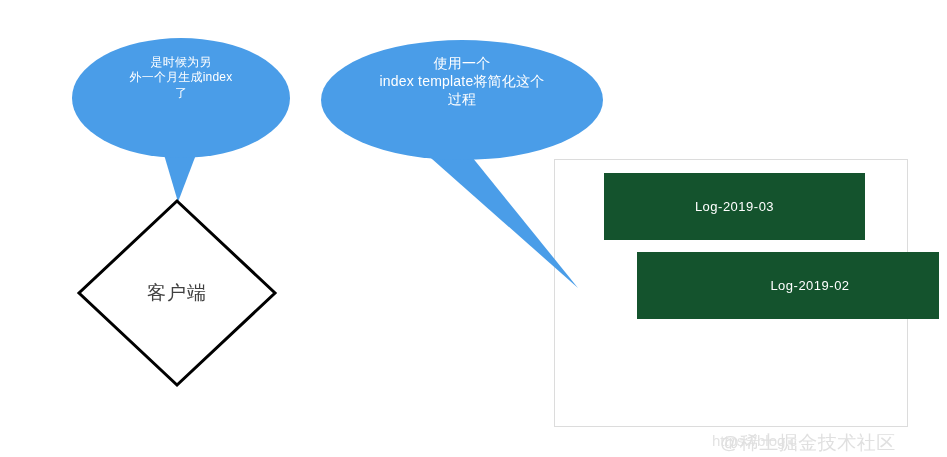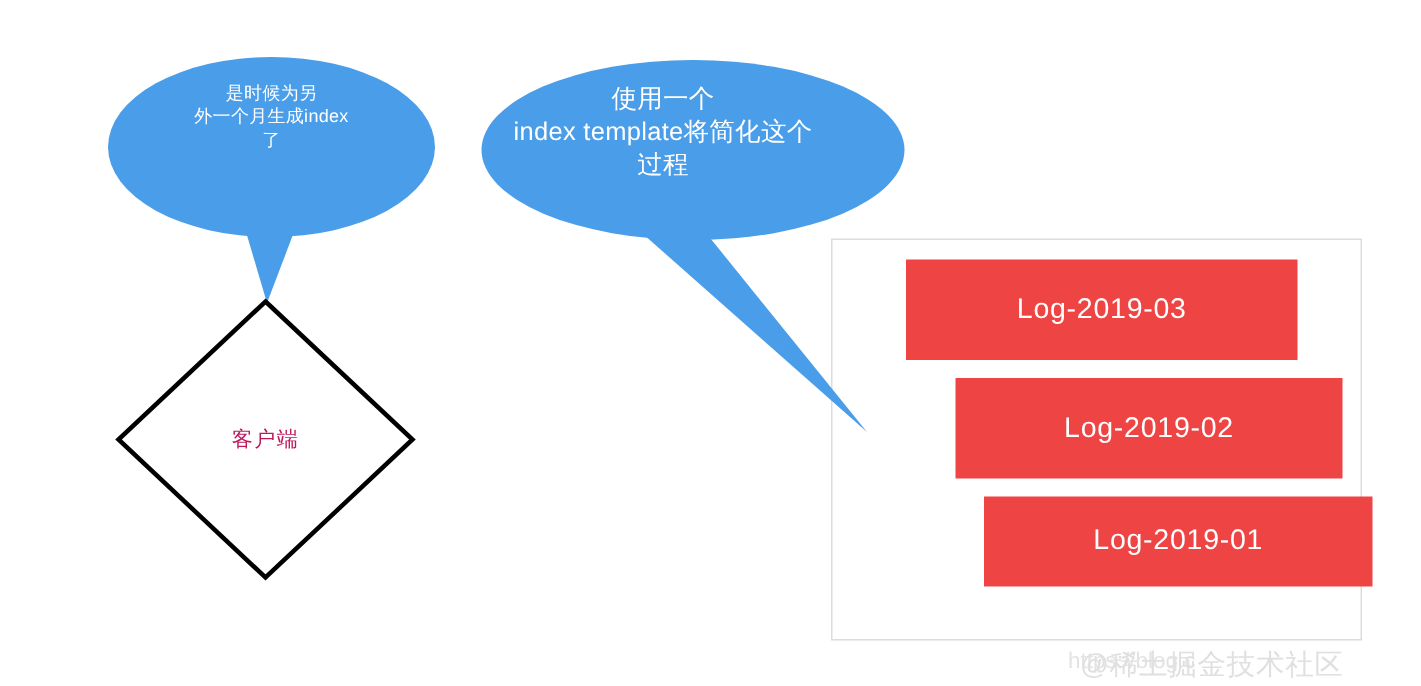"使用一个" #bubble2-text { font-size: 17px -> 14px; left: 300px -> 320px }
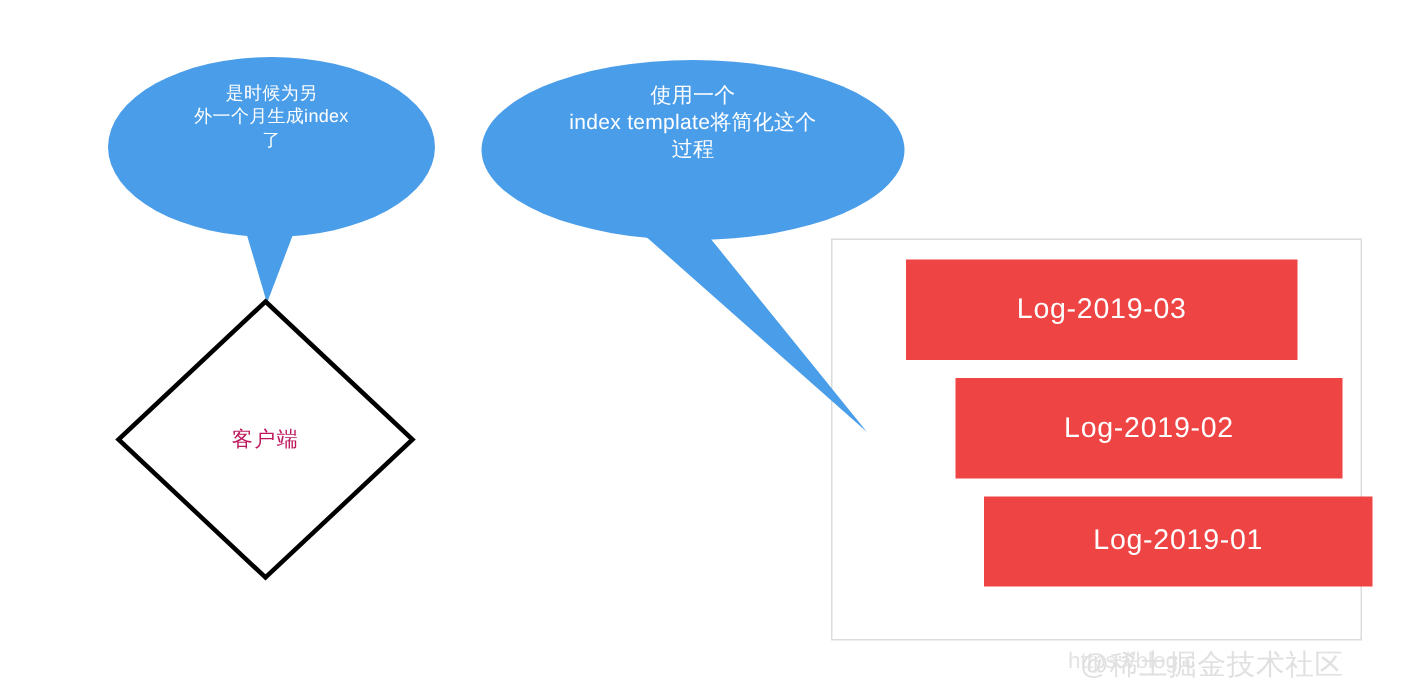"Log-2019-03" .log-box { background: #ef4444 -> #14532d; font-size: 19px -> 13px }
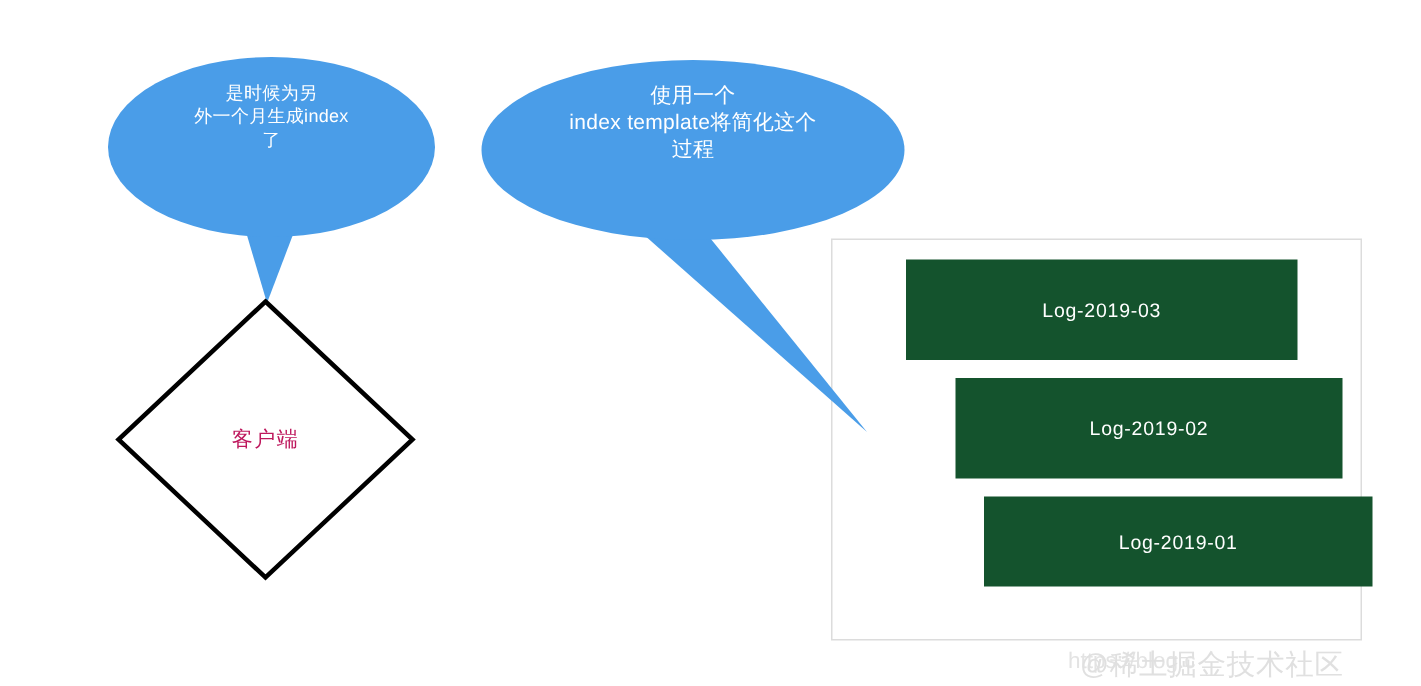"客户端" #diamond-label { color: #be185d -> #404040; font-size: 14px -> 19px }
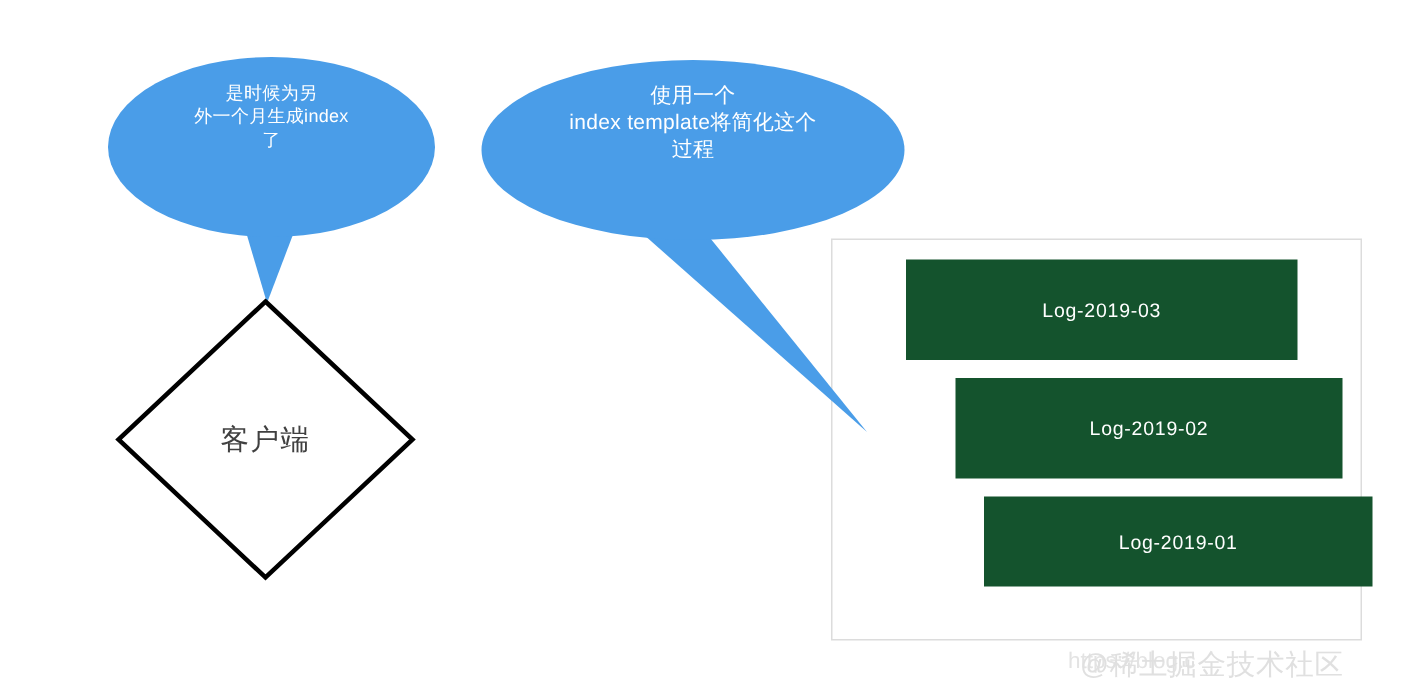"Log-2019-02" div.log-box { padding-left: none -> 44px }
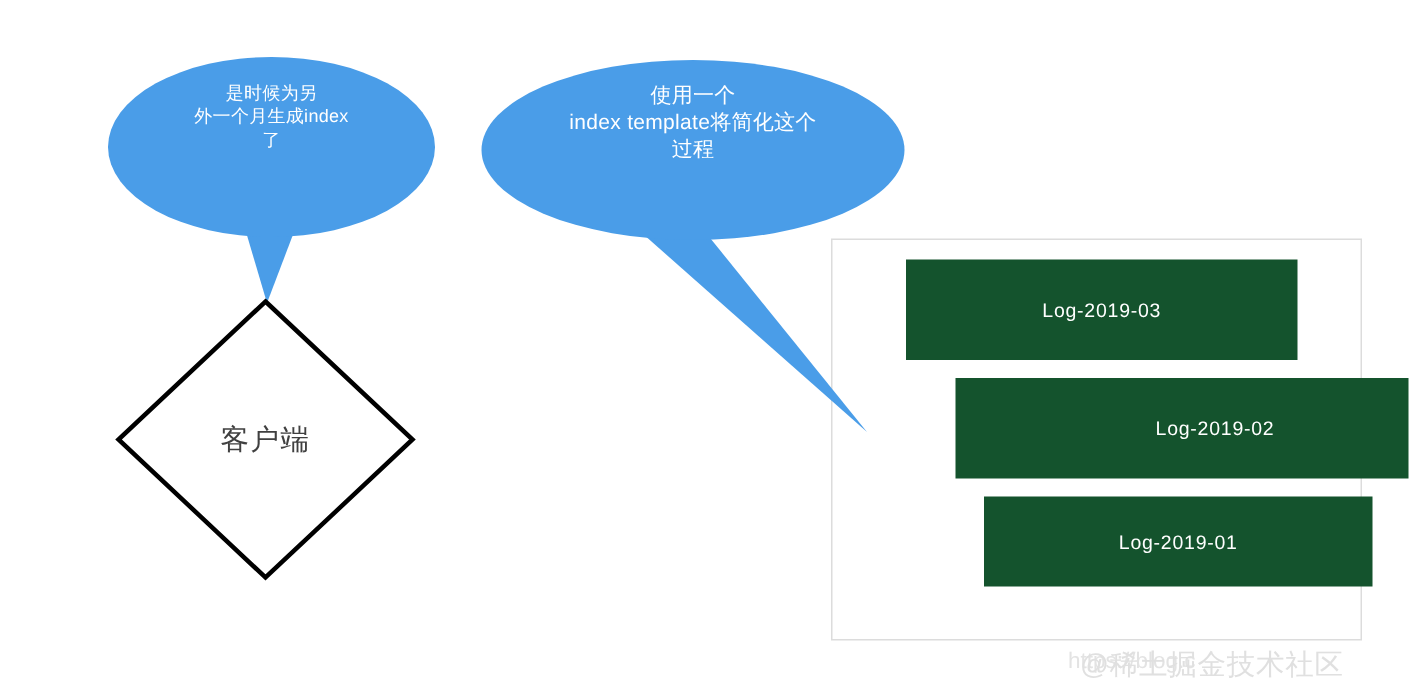"Log-2019-01" div.log-box { html: <div> <span>Log-2019-01</span> </div> -> none }
